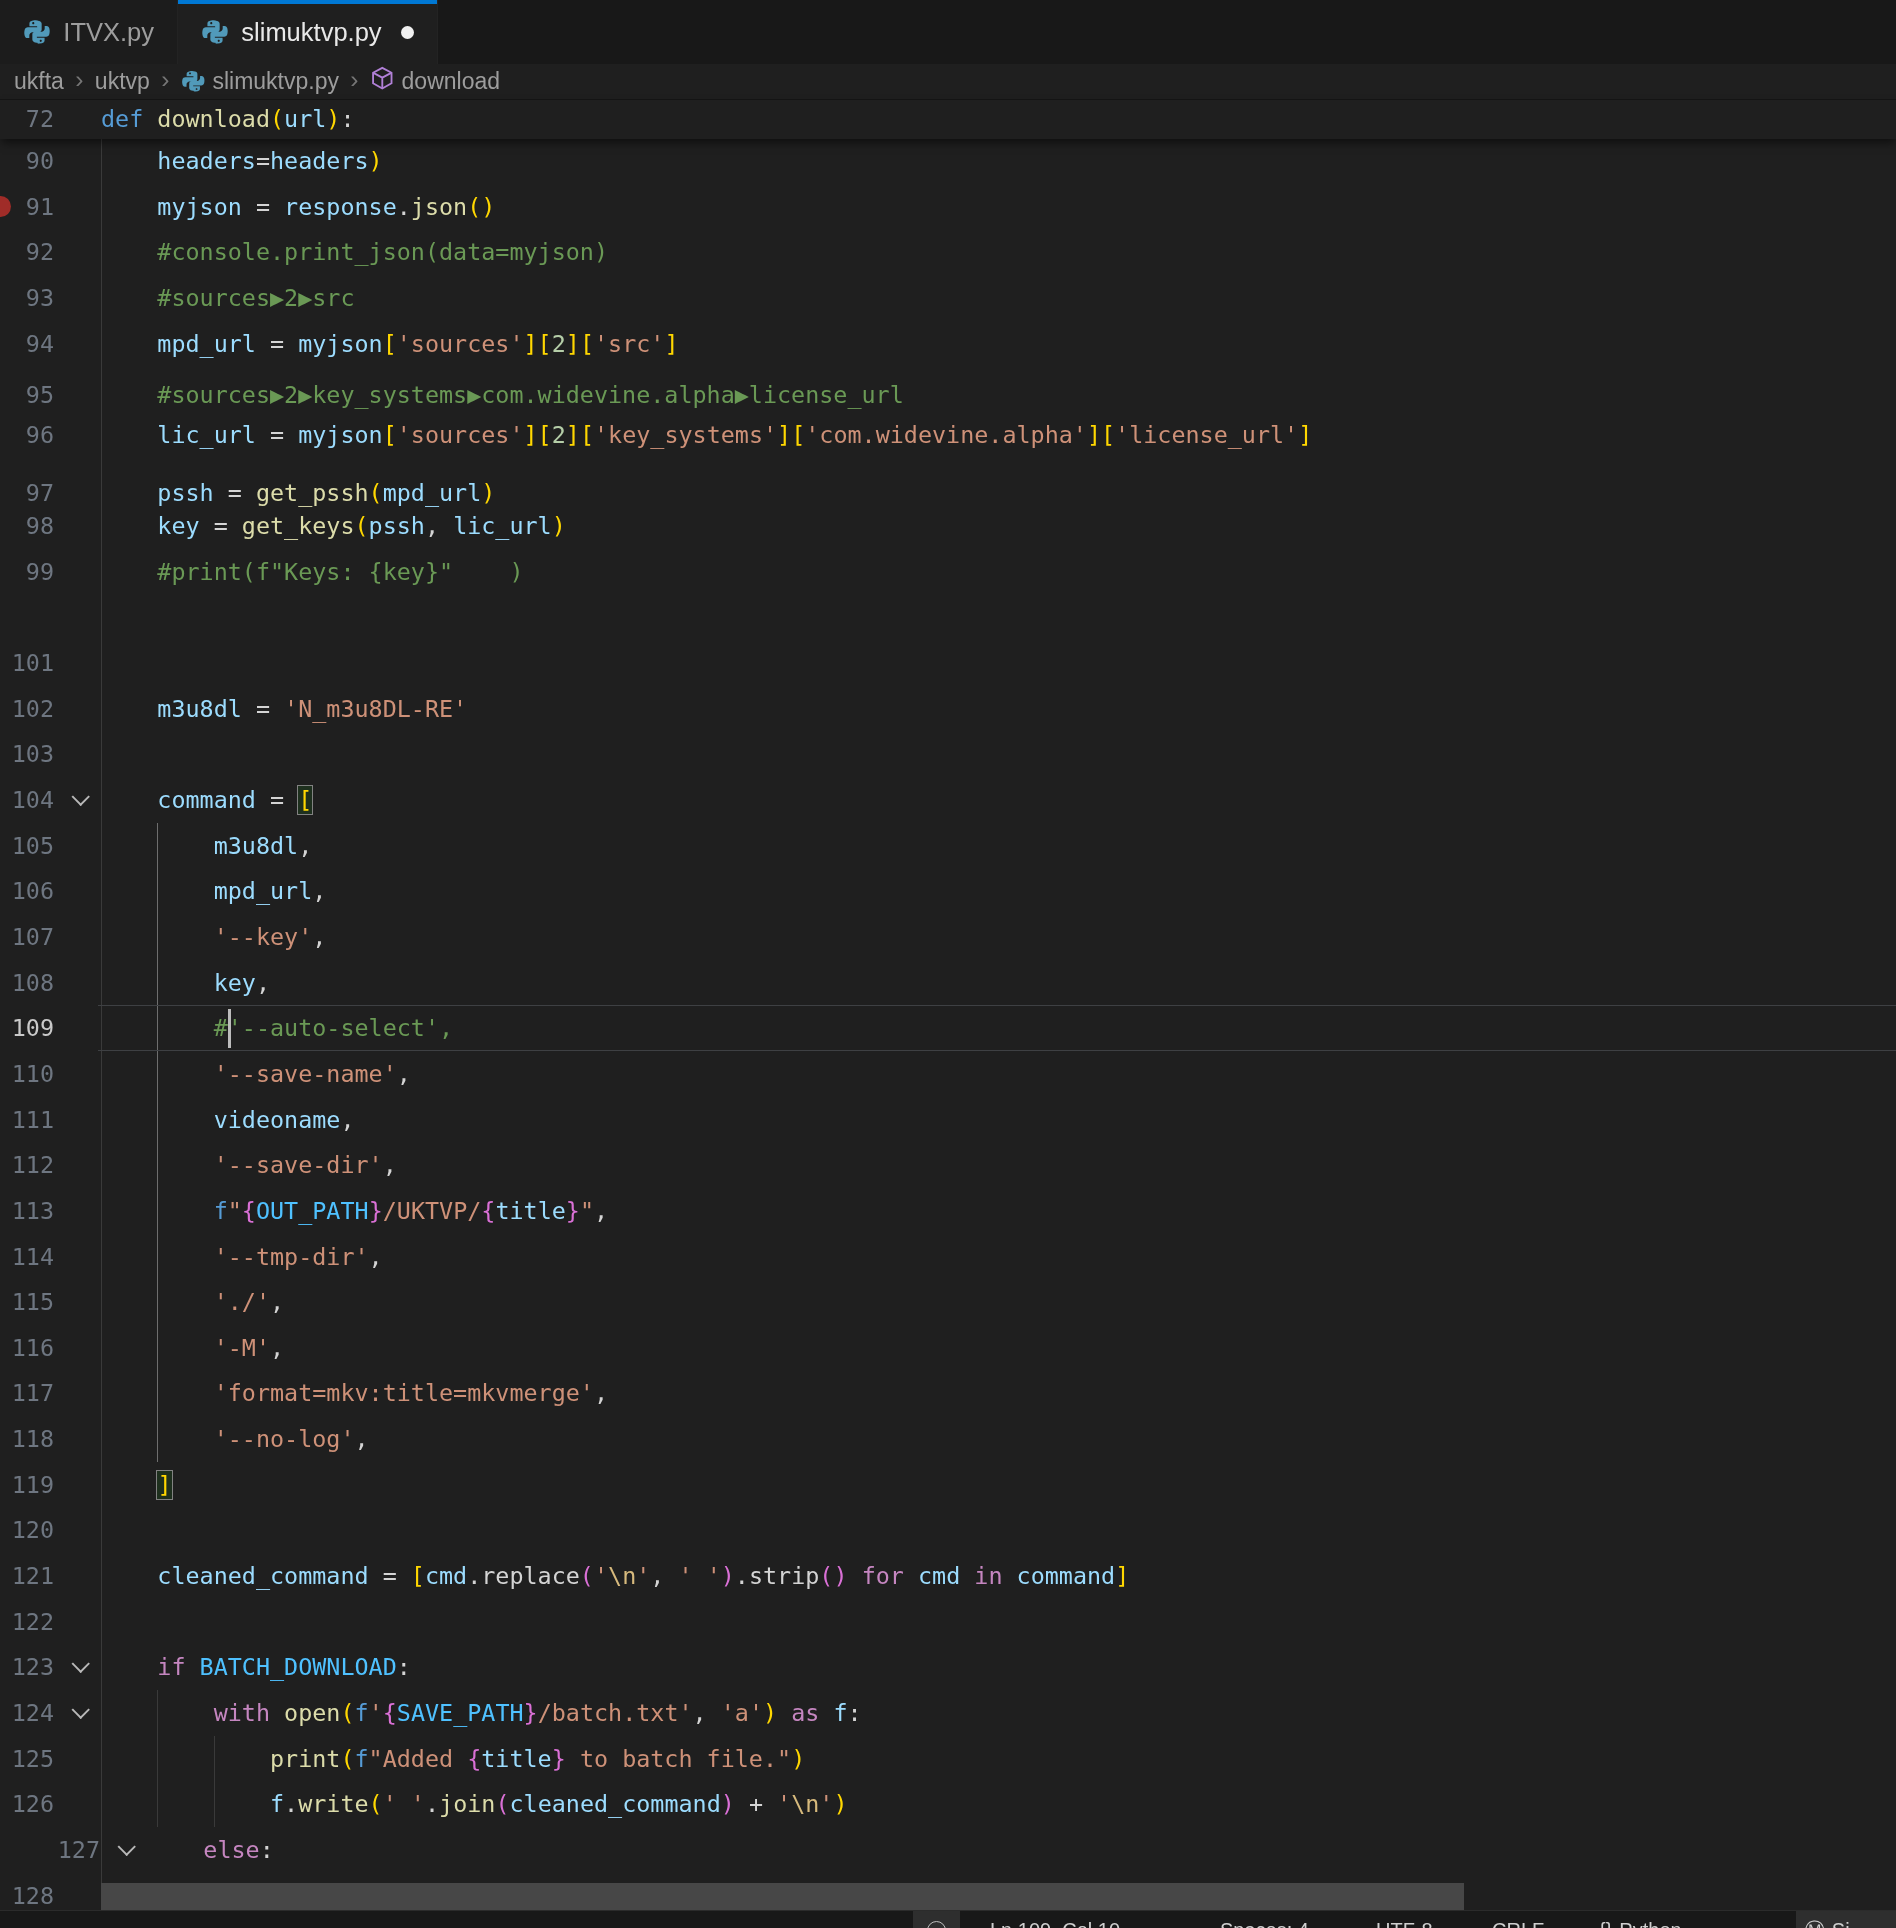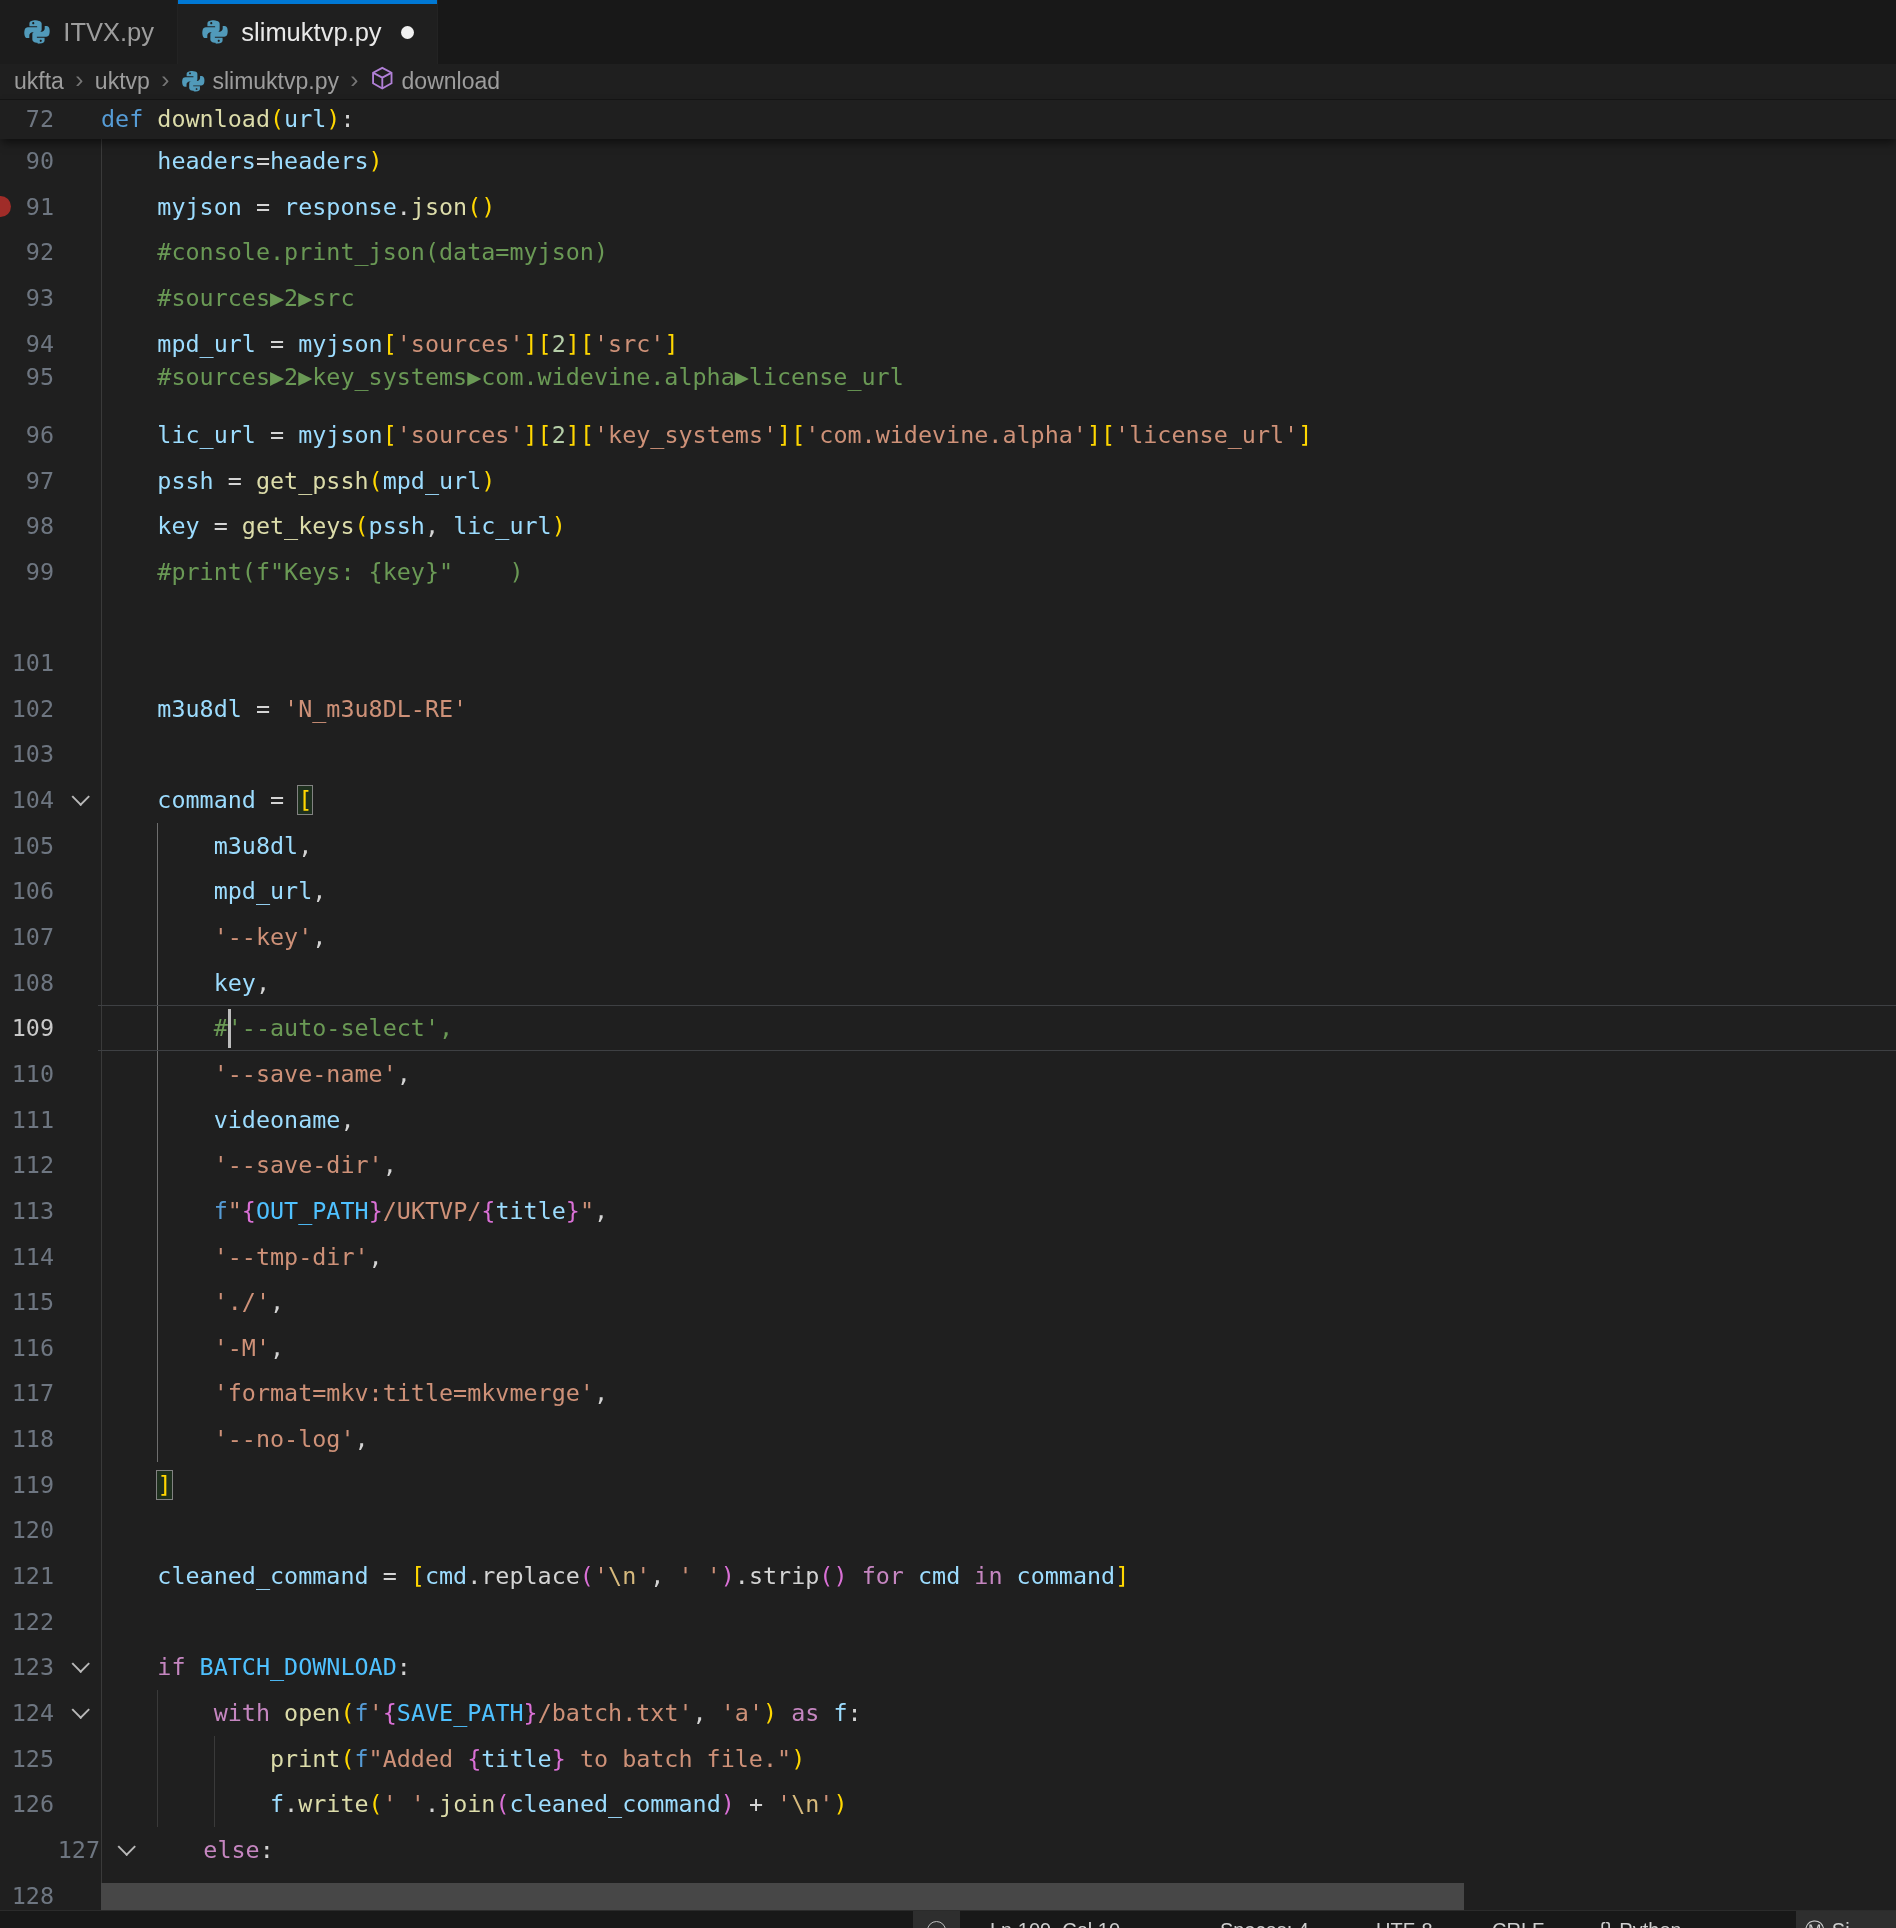"95" div.row { top: 216px -> 234px }
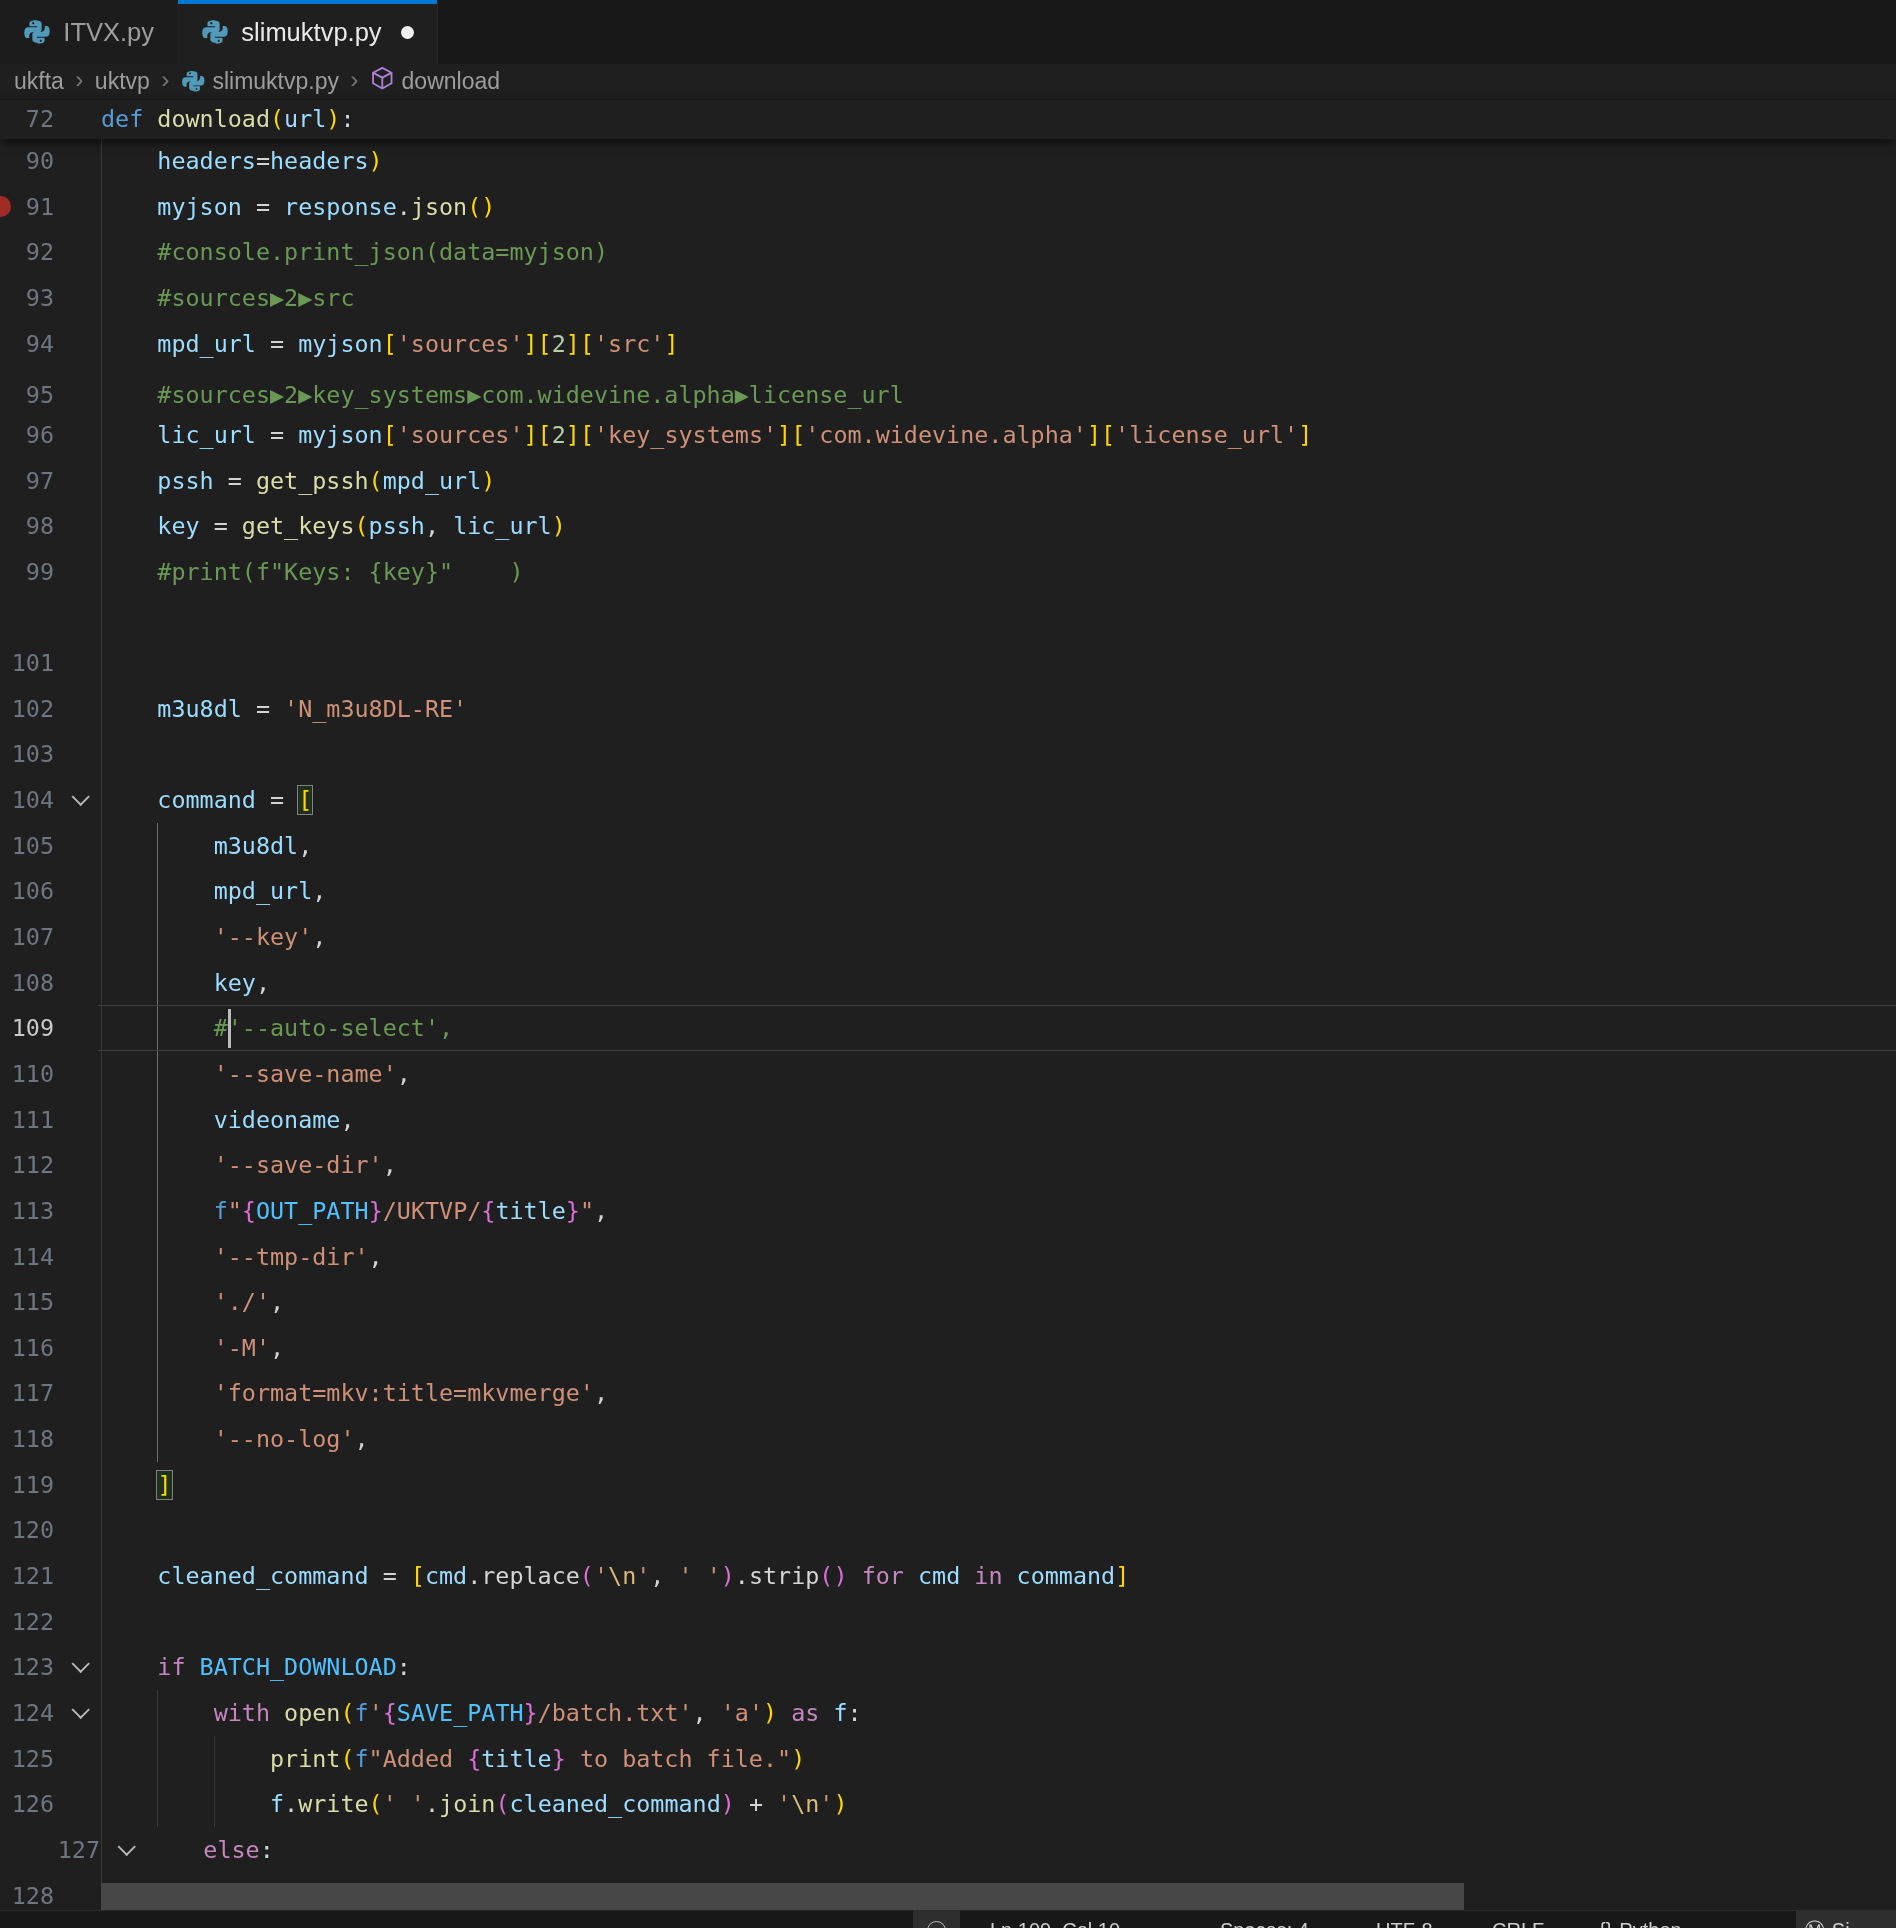"97" div.row { top: 320px -> 332px }
